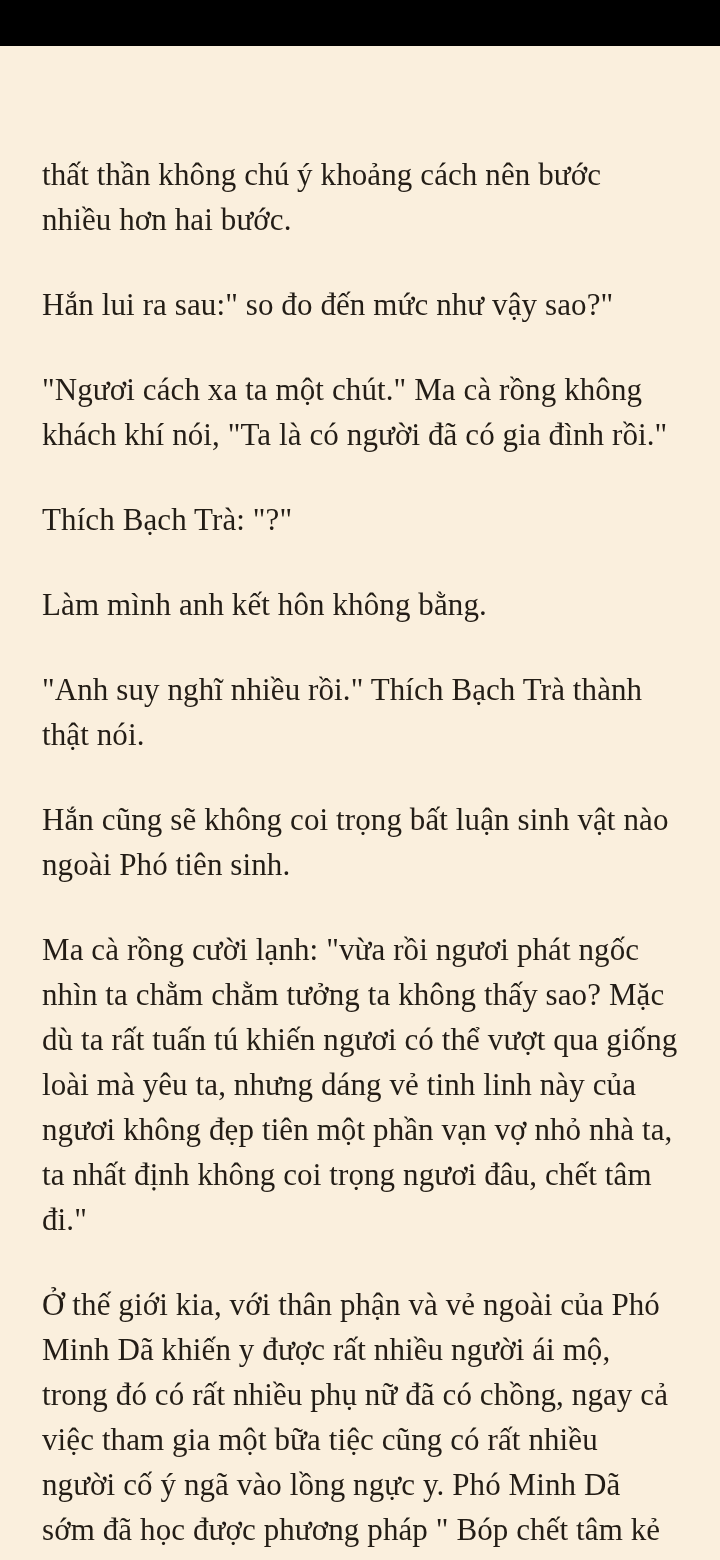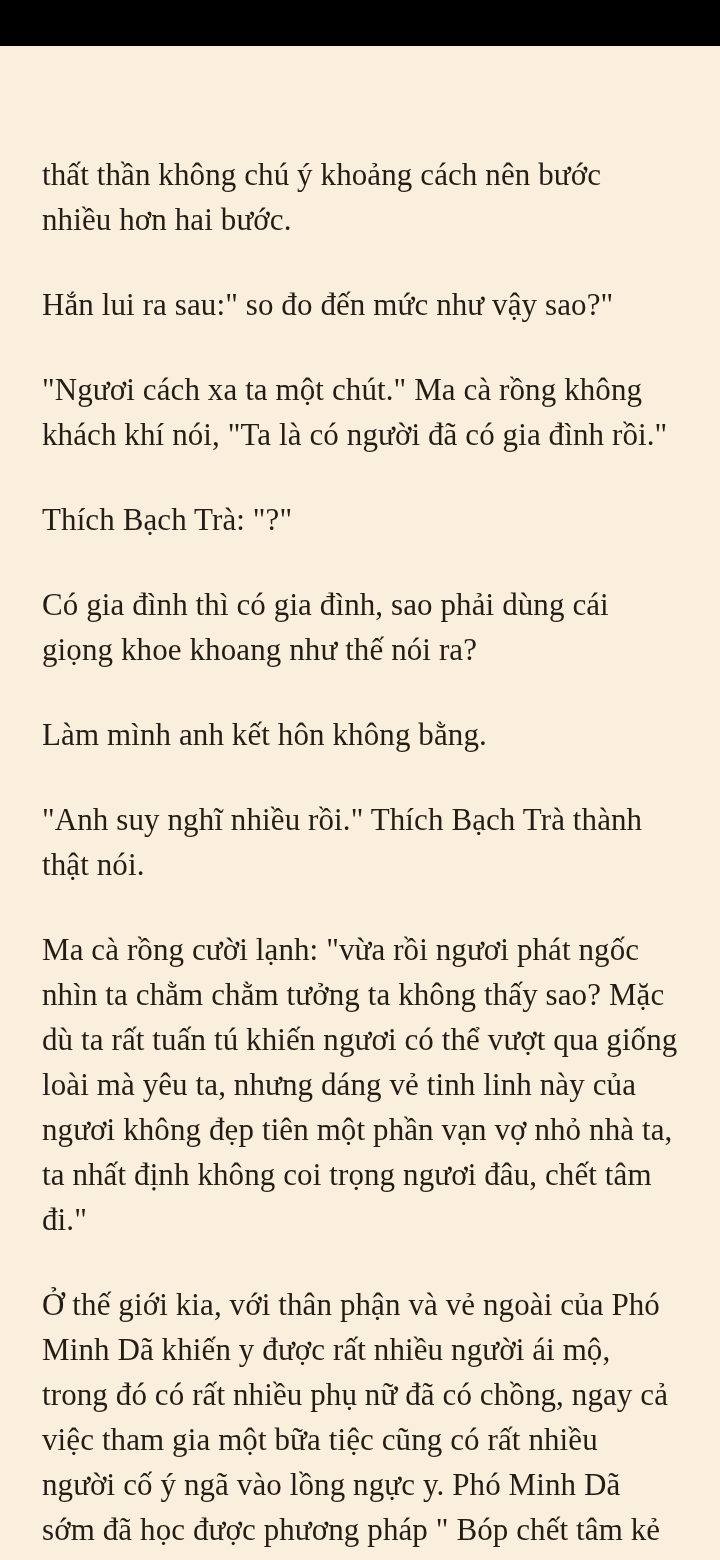"Có gia đình thì có" p.para { html: <p>Có gia đình thì có gia đình, sao phải dùng cái giọng khoe khoang như thế nói ra?</p> -> none }
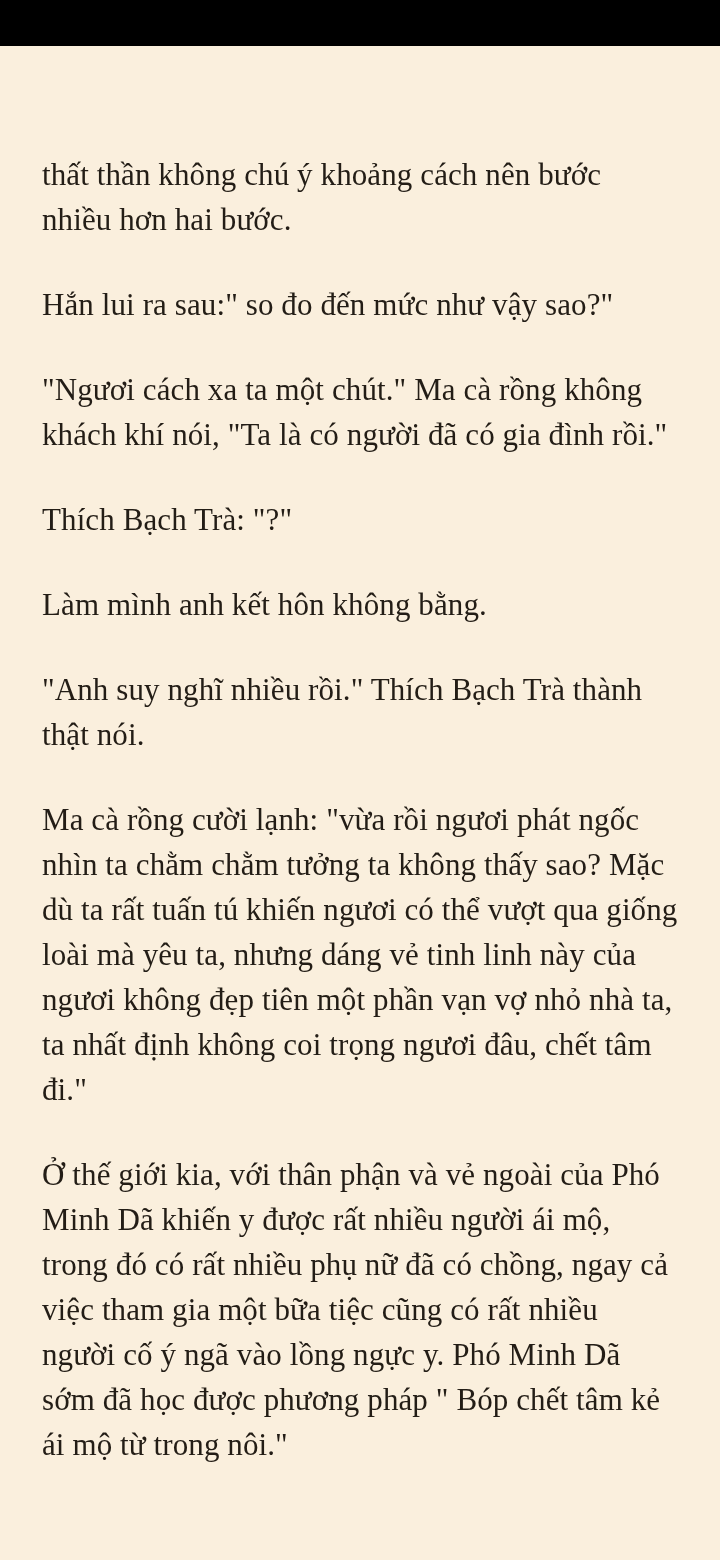"Hắn cũng sẽ không coi" p.para { html: none -> <p>Hắn cũng sẽ không coi trọng bất luận sinh vật nào ngoài Phó tiên sinh.</p> }
